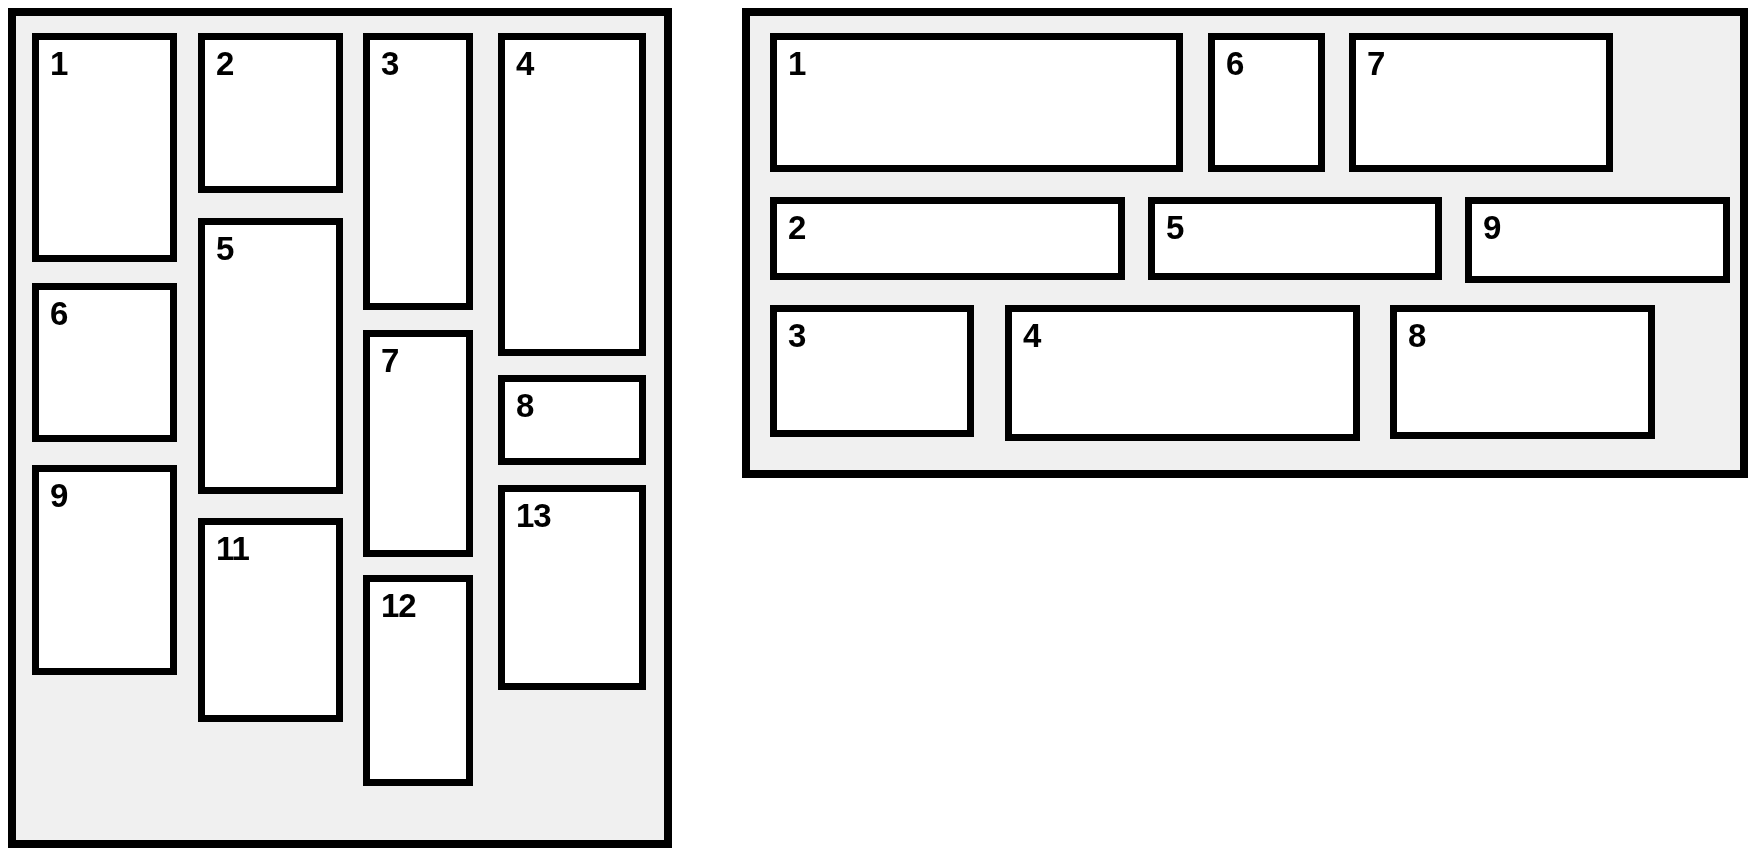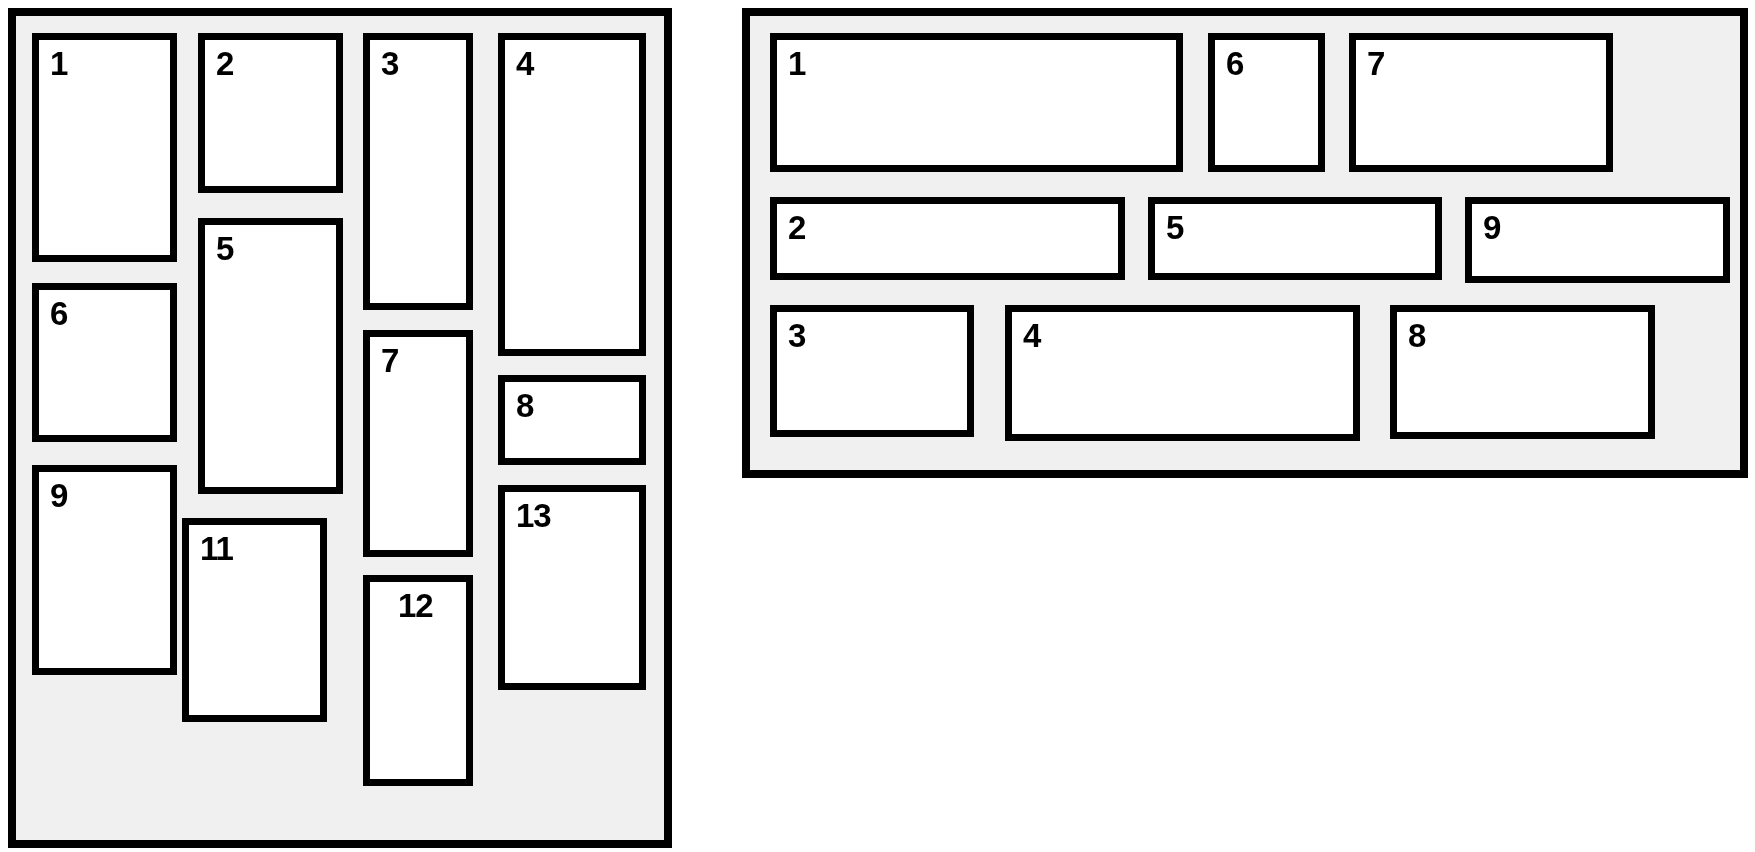"11" div.masonry-item { left: 166px -> 182px }
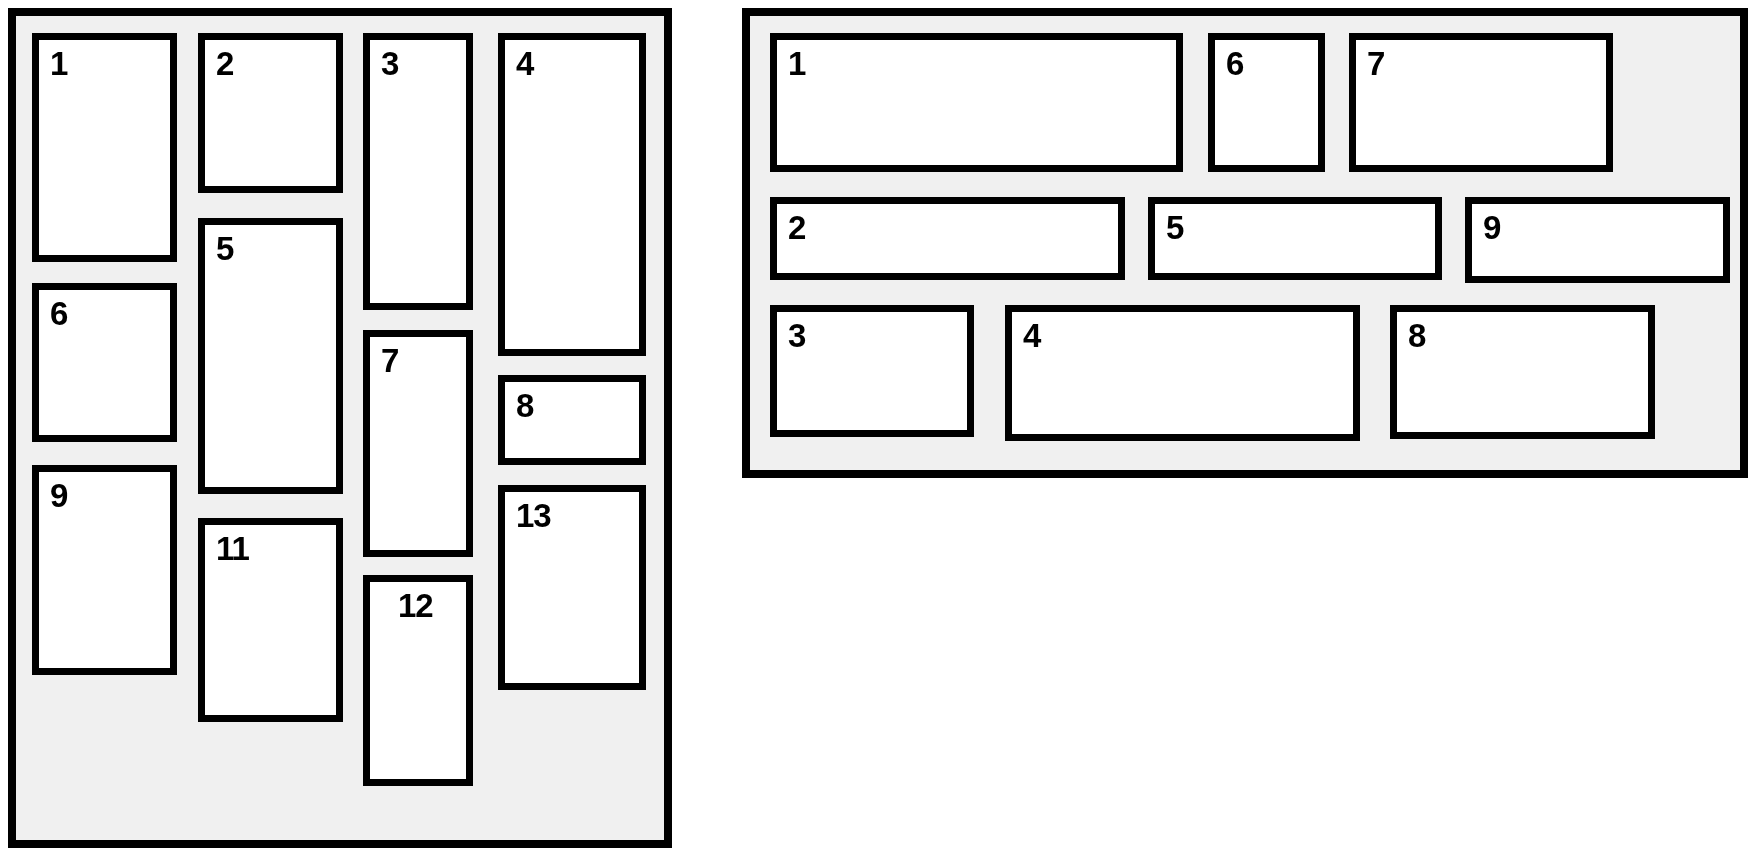"12" div.masonry-item { padding-left: 17px -> none }
